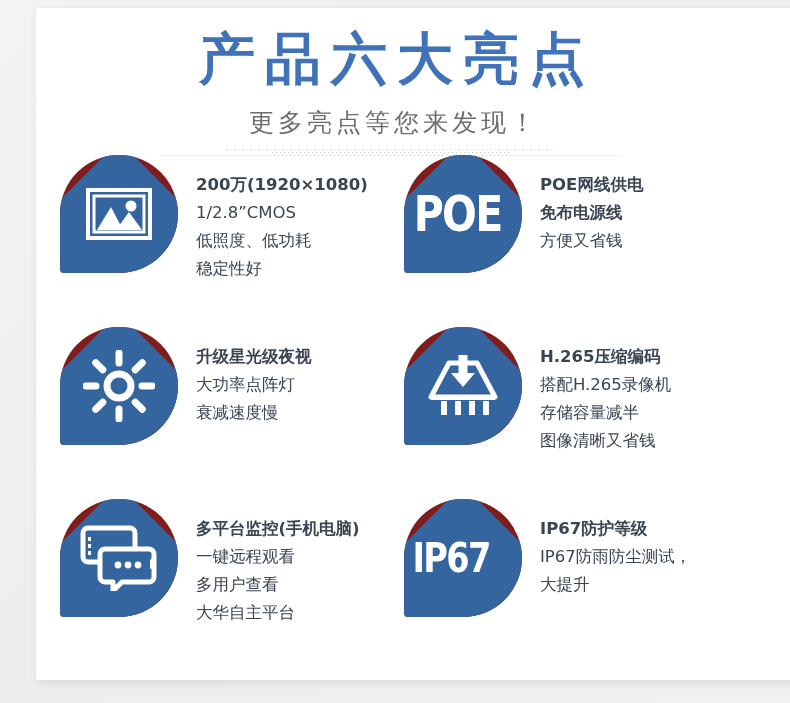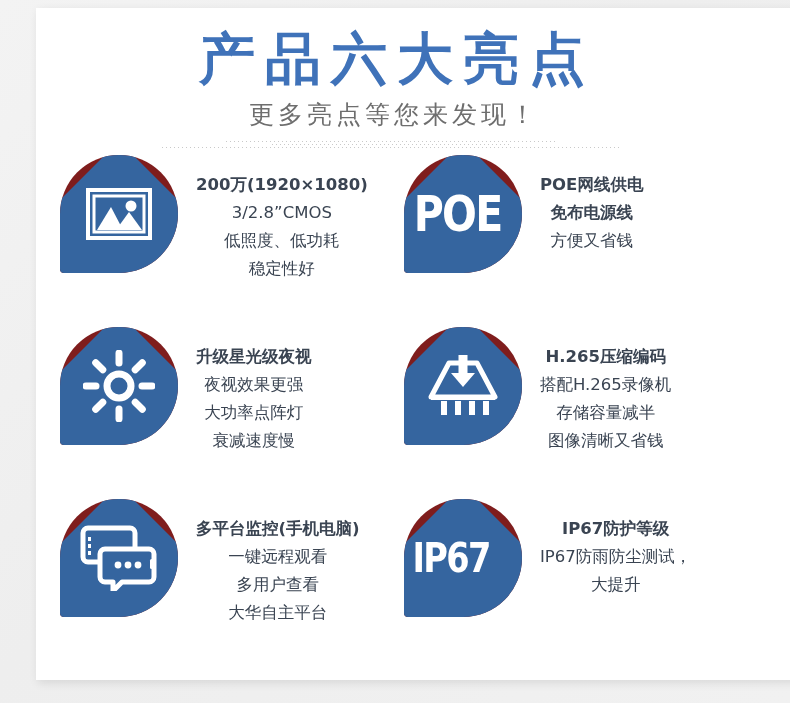"更多亮点等您来发现！" .sub-title { margin-top: 9px -> 17px }
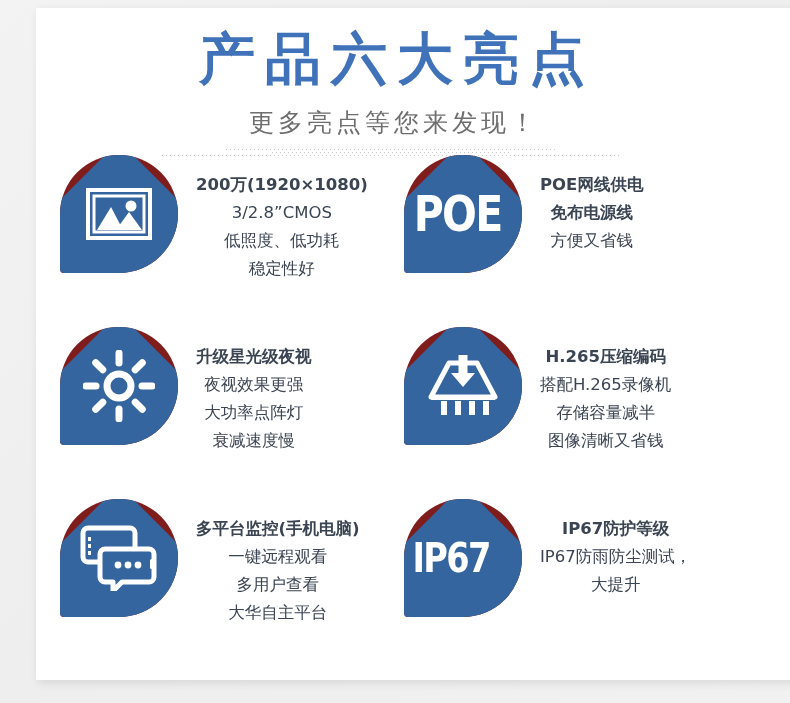"200万(1920×1080)" .ftext .ln { text-align: center -> none }
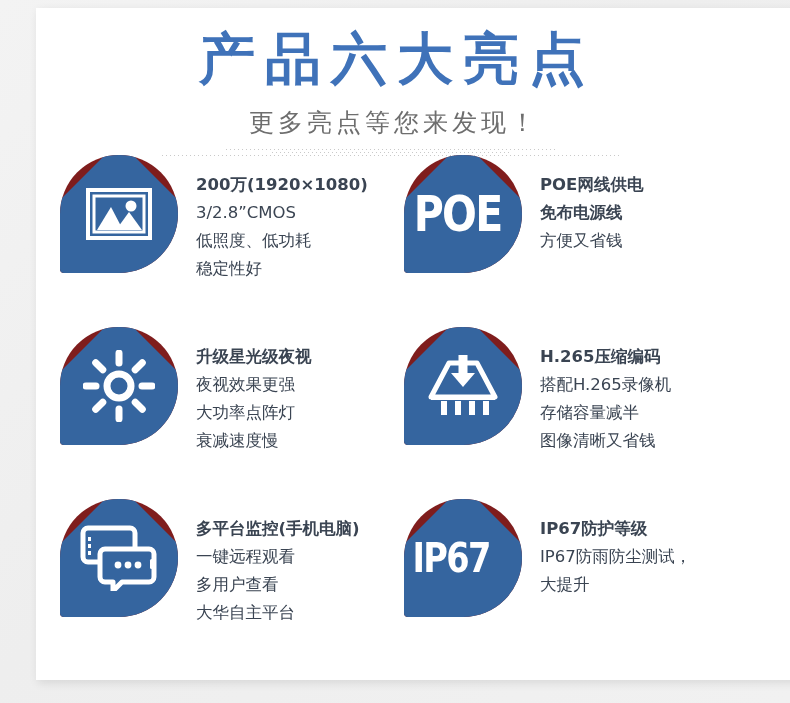"3/2.8”CMOS" div.ln { text: 3/2.8 -> 1/2.8 }
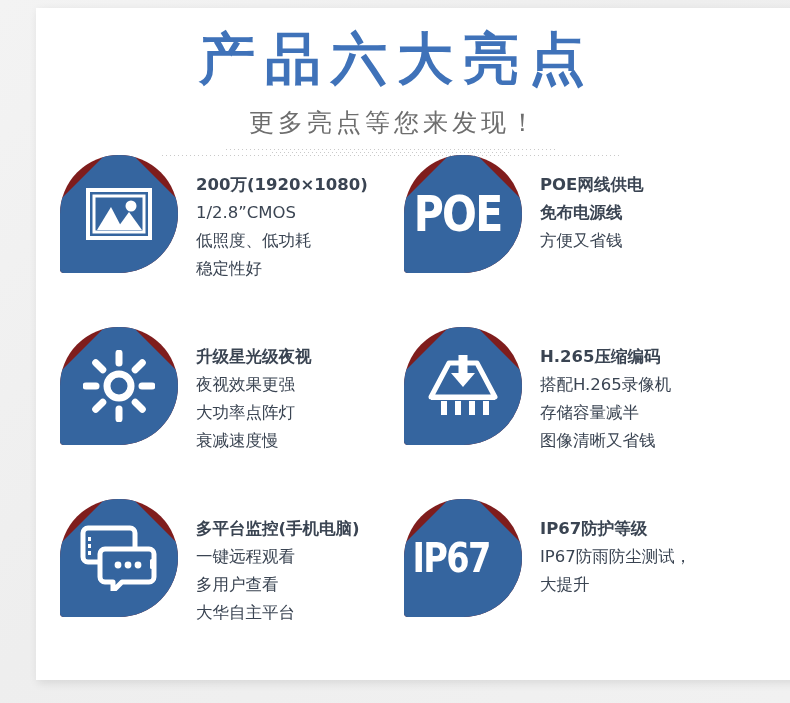"夜视效果更强" div.ln { html: <div>夜视效果更强</div> -> none }
